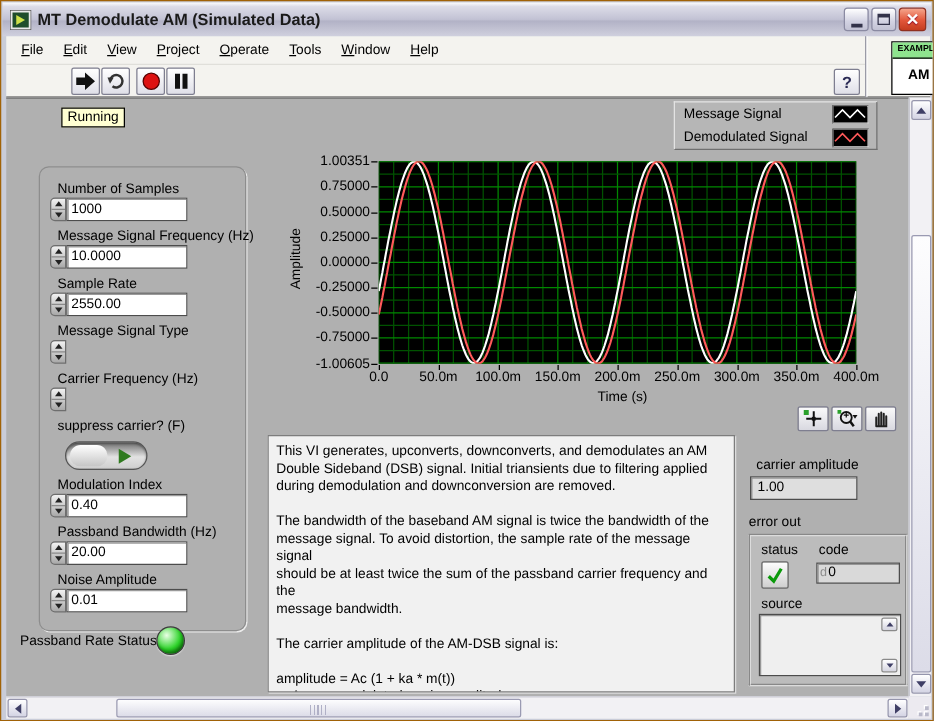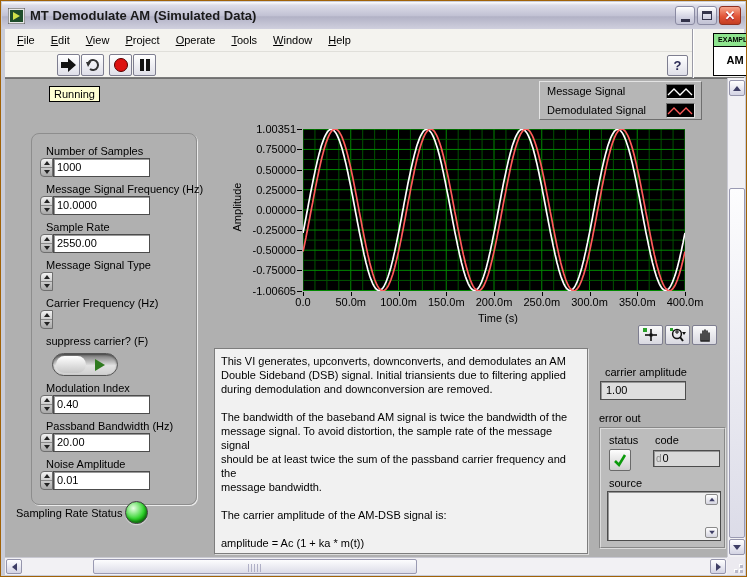"Sampling Rate Status" div.sampling-label { text: Sampling -> Passband }
